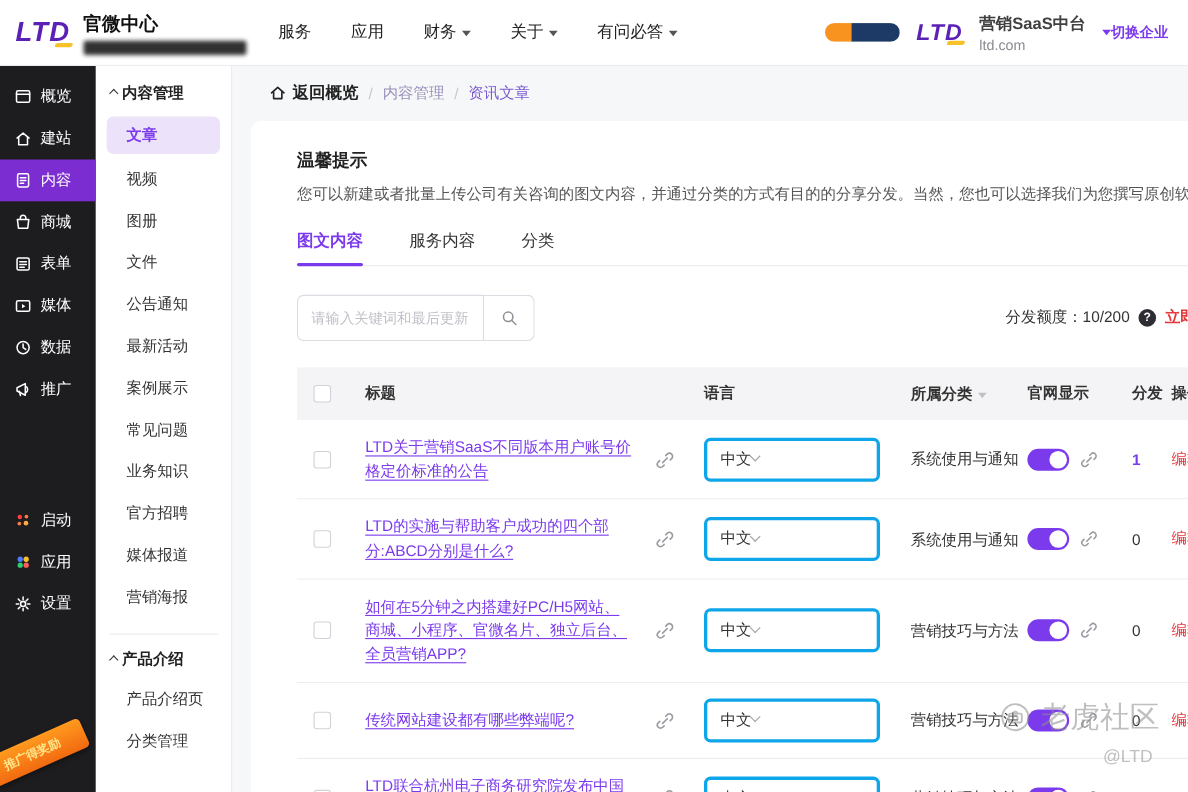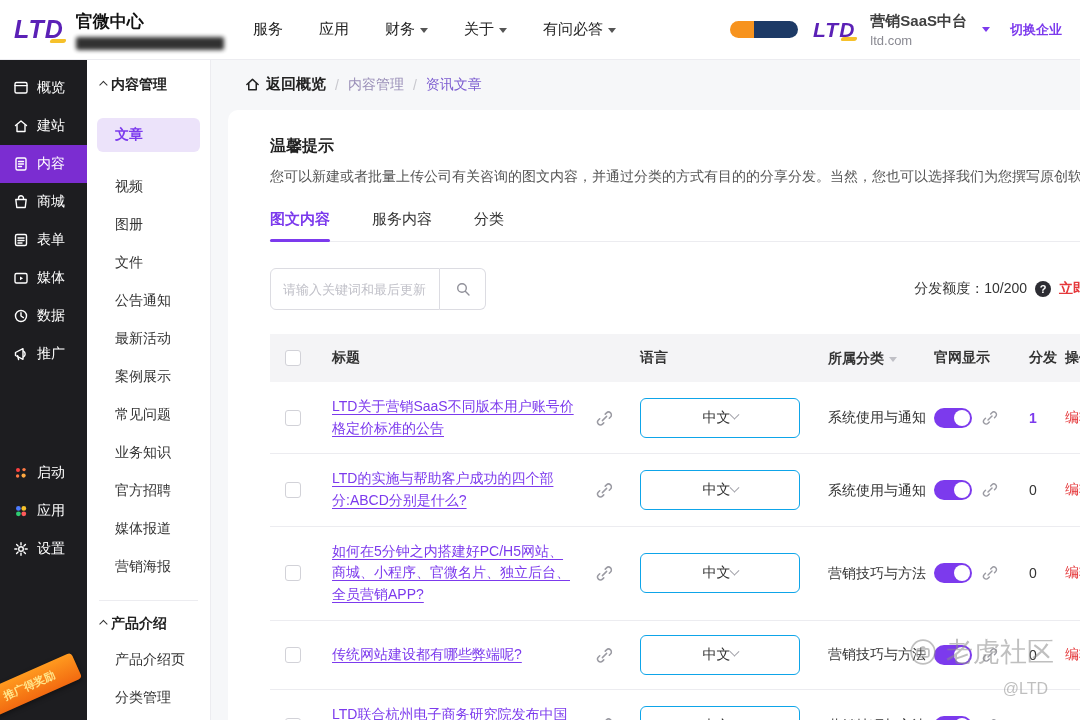"切换企业" .switch-company { gap: 20px -> 0 }
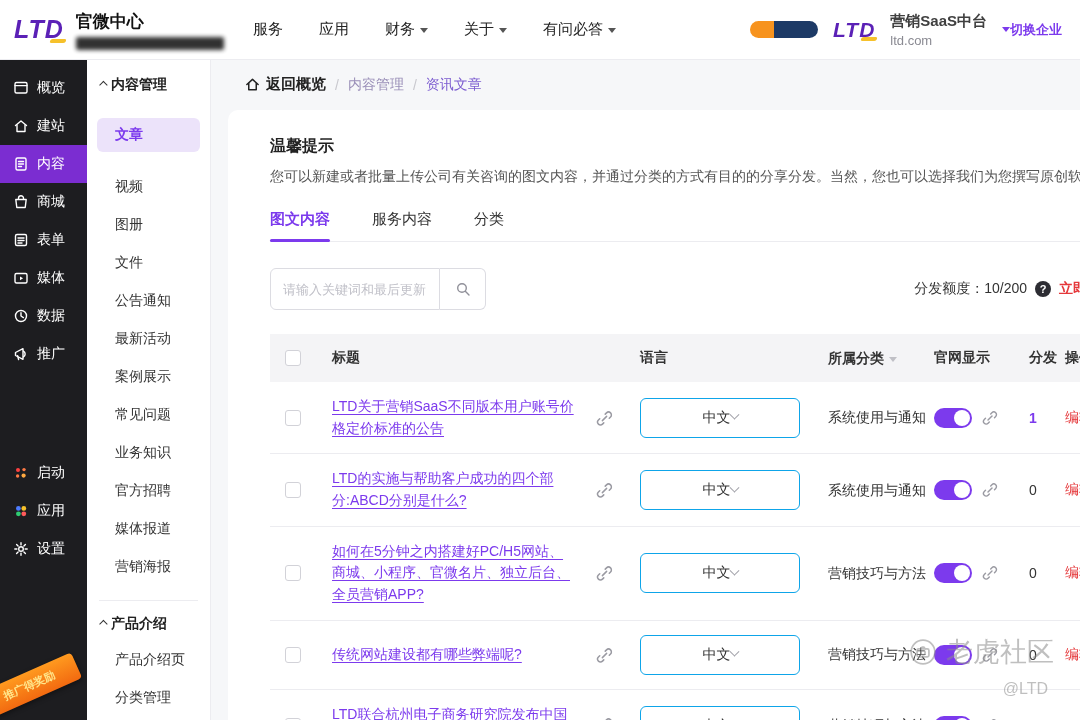"文章" .sub-item.active { margin: 16px 10px -> 4px 10px }
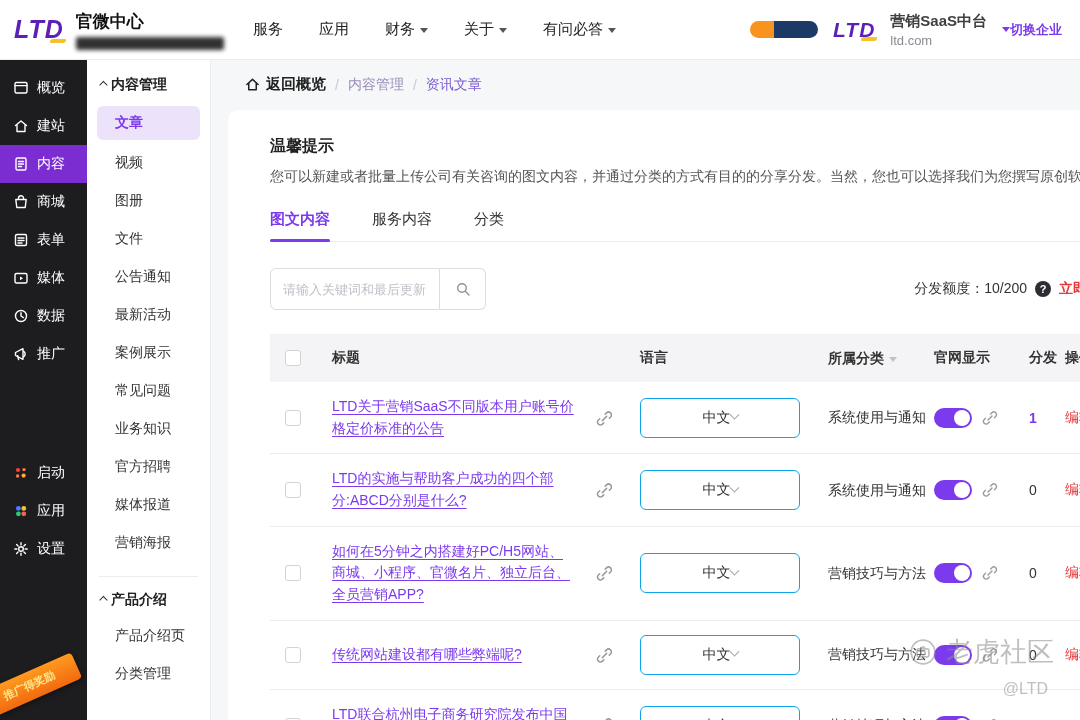"中文" .select { border: 1px solid #0ea5e9 -> 3px solid #0ea5e9; justify-content: center -> flex-start }
